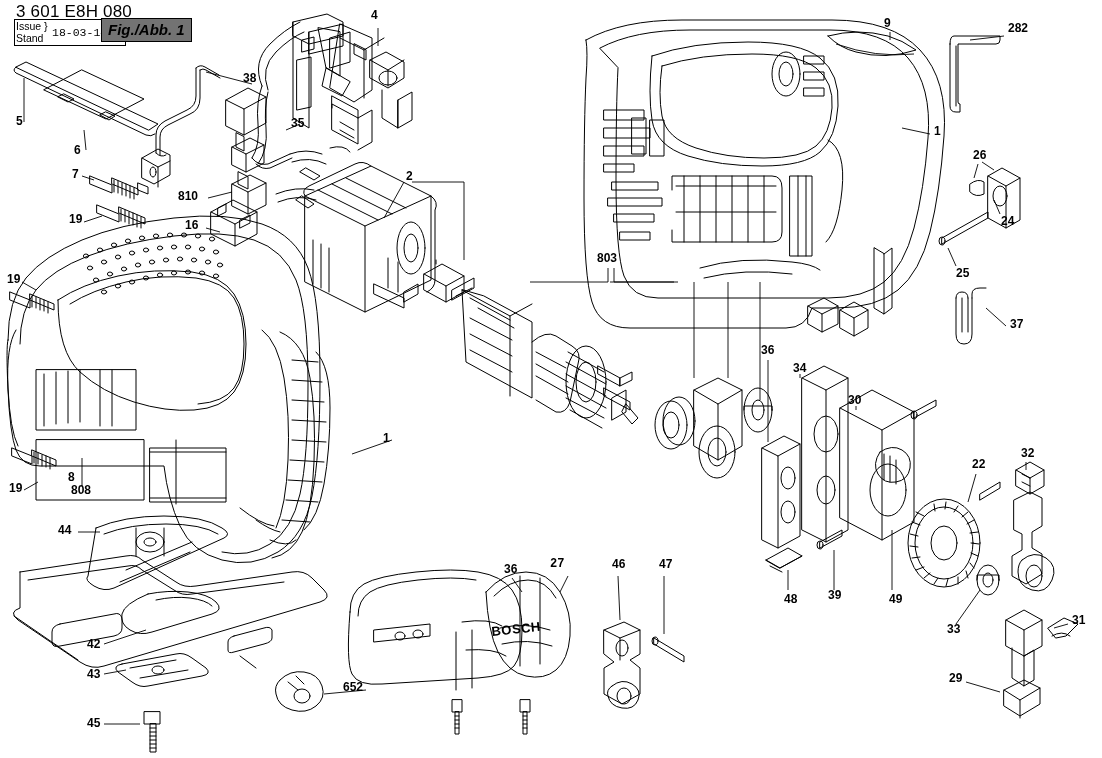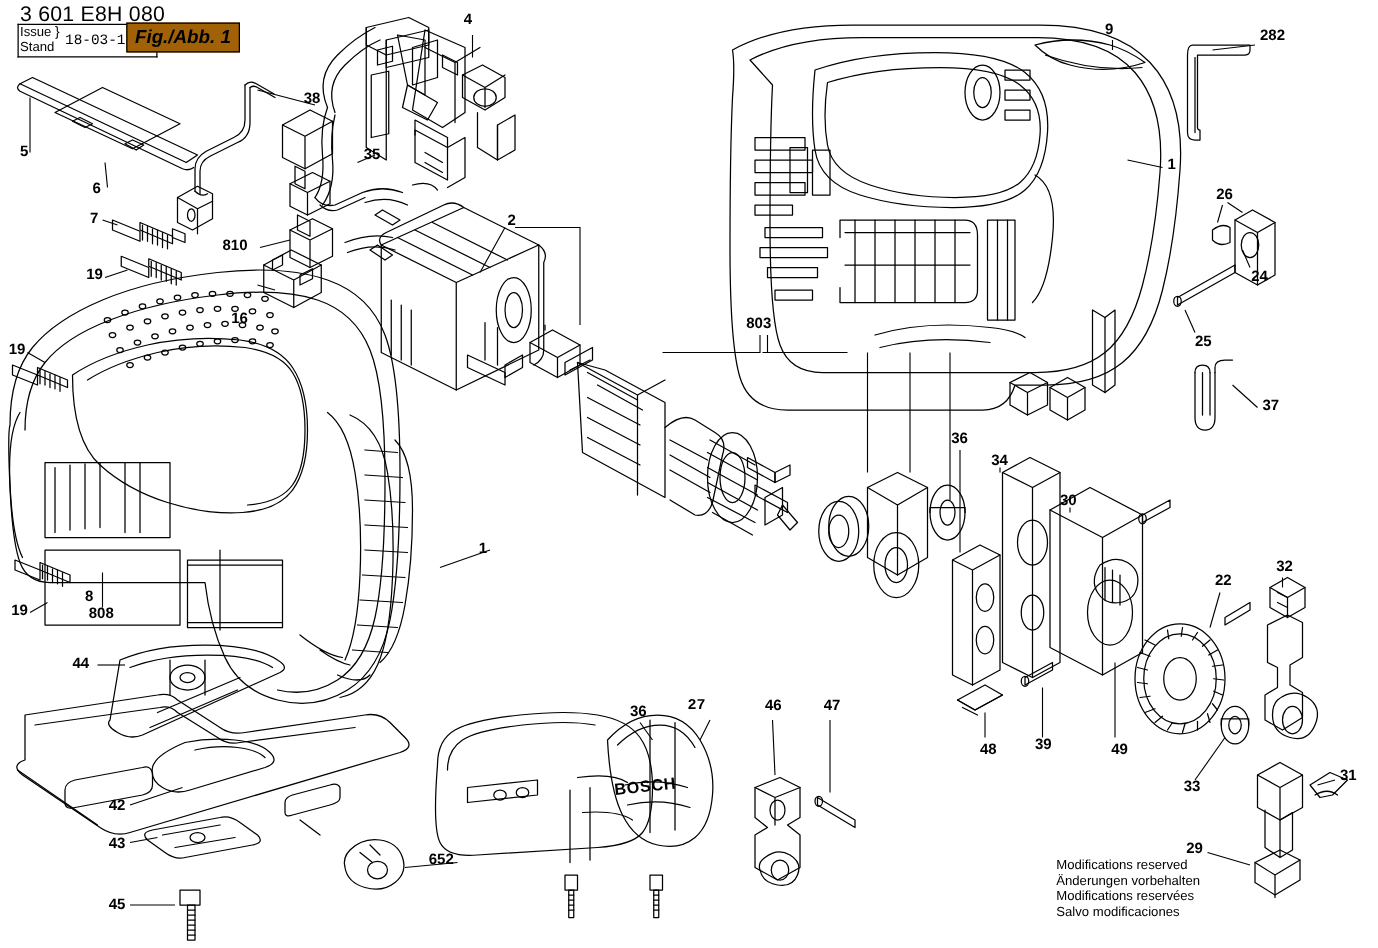"Fig./Abb. 1" .hdr-fig { background: #a16207 -> #737373 }
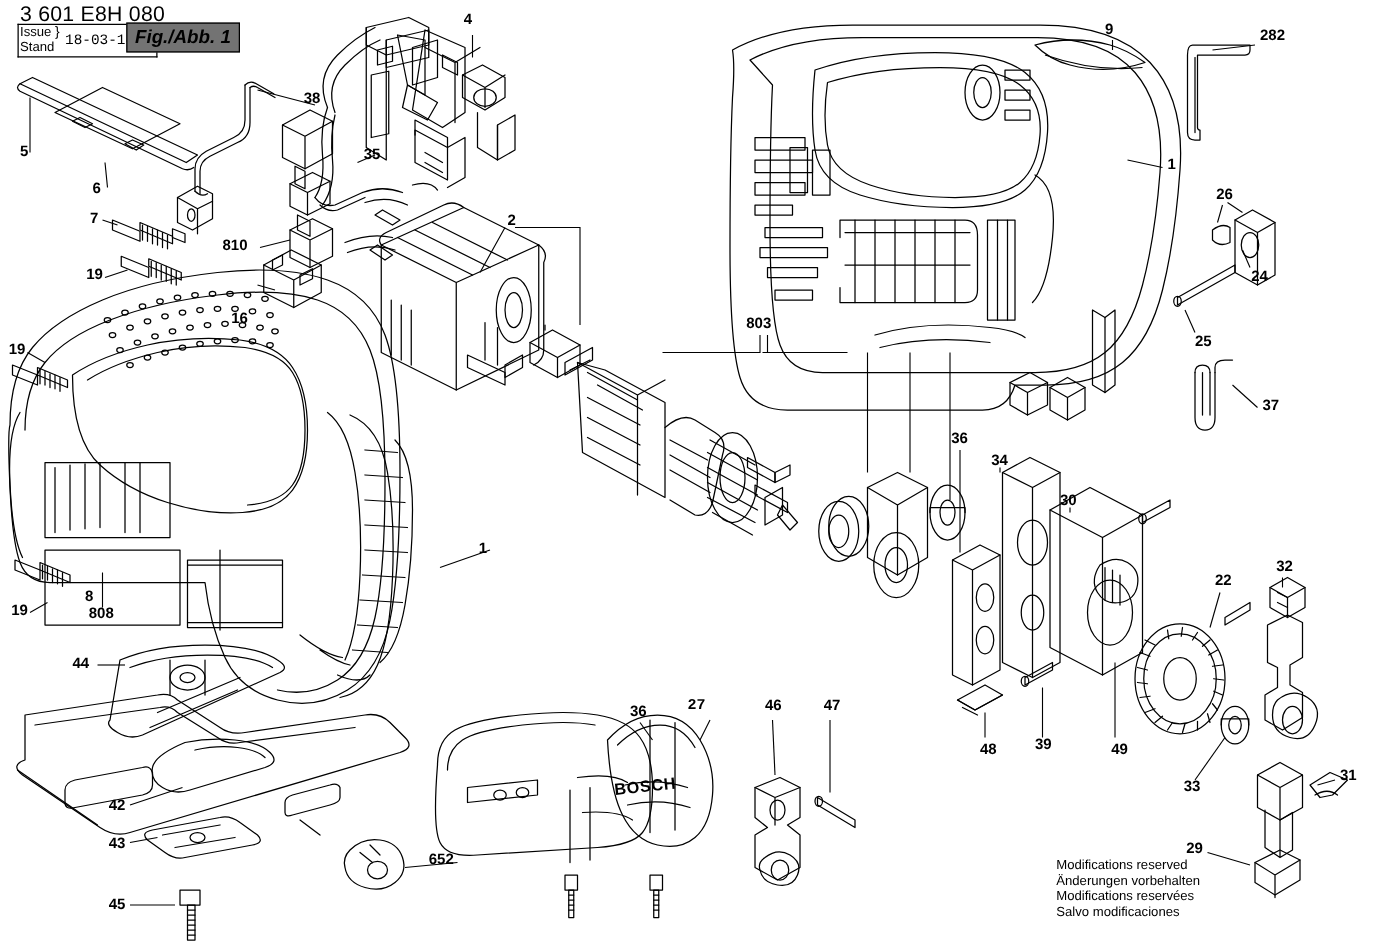"16" div.cal { margin-top: 29px -> none }
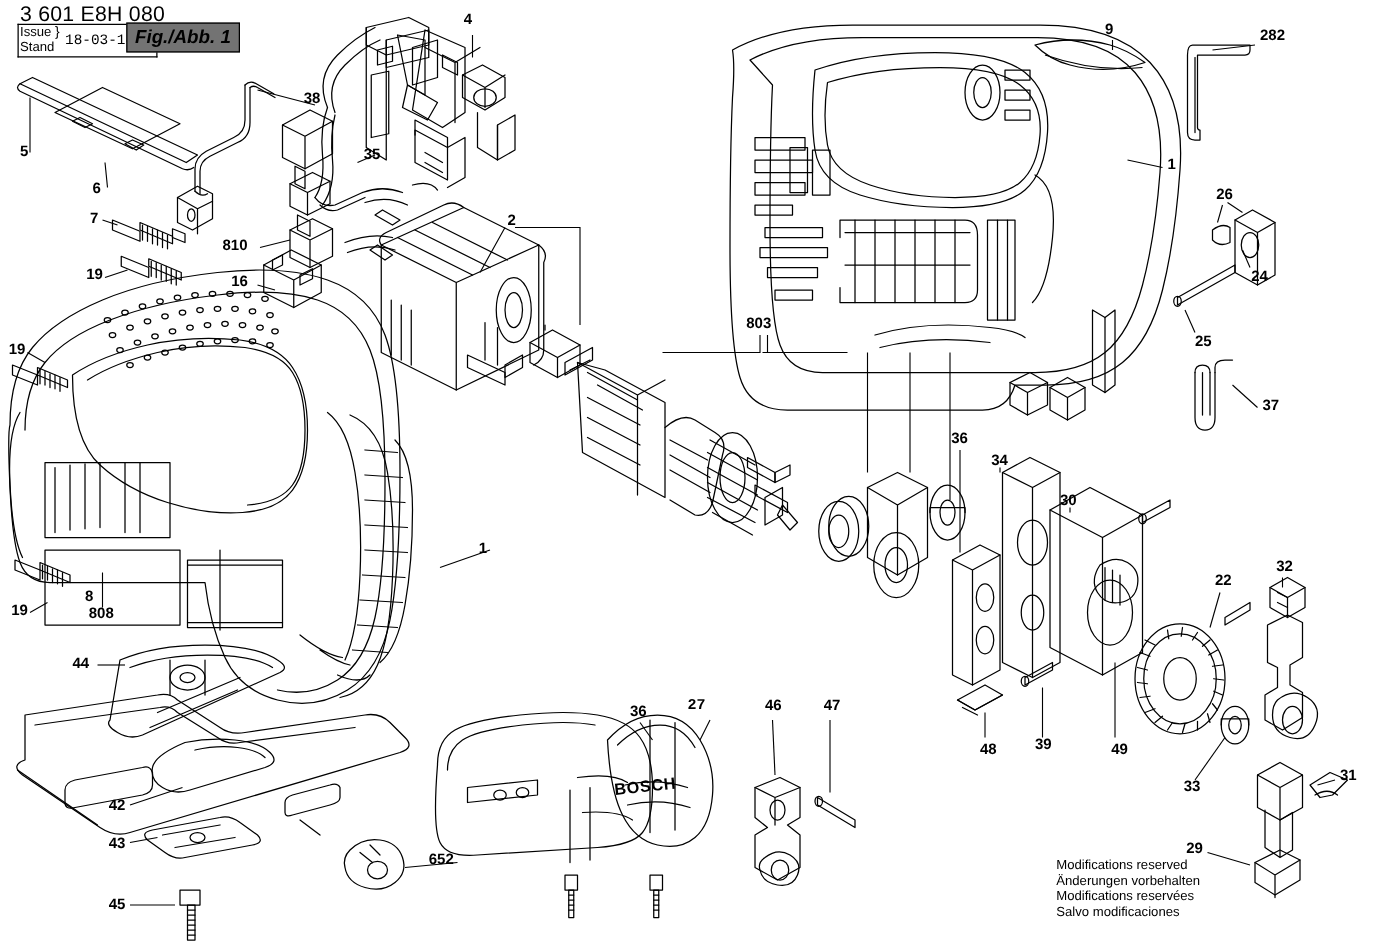"Modifications reserved" div.legal { html: <div> <div>Modifications reserved</div> <div>Änderungen vorbehalten</div> <div>Modifications reservées</div> <div>Salvo modificaciones</div> </div> -> none }
